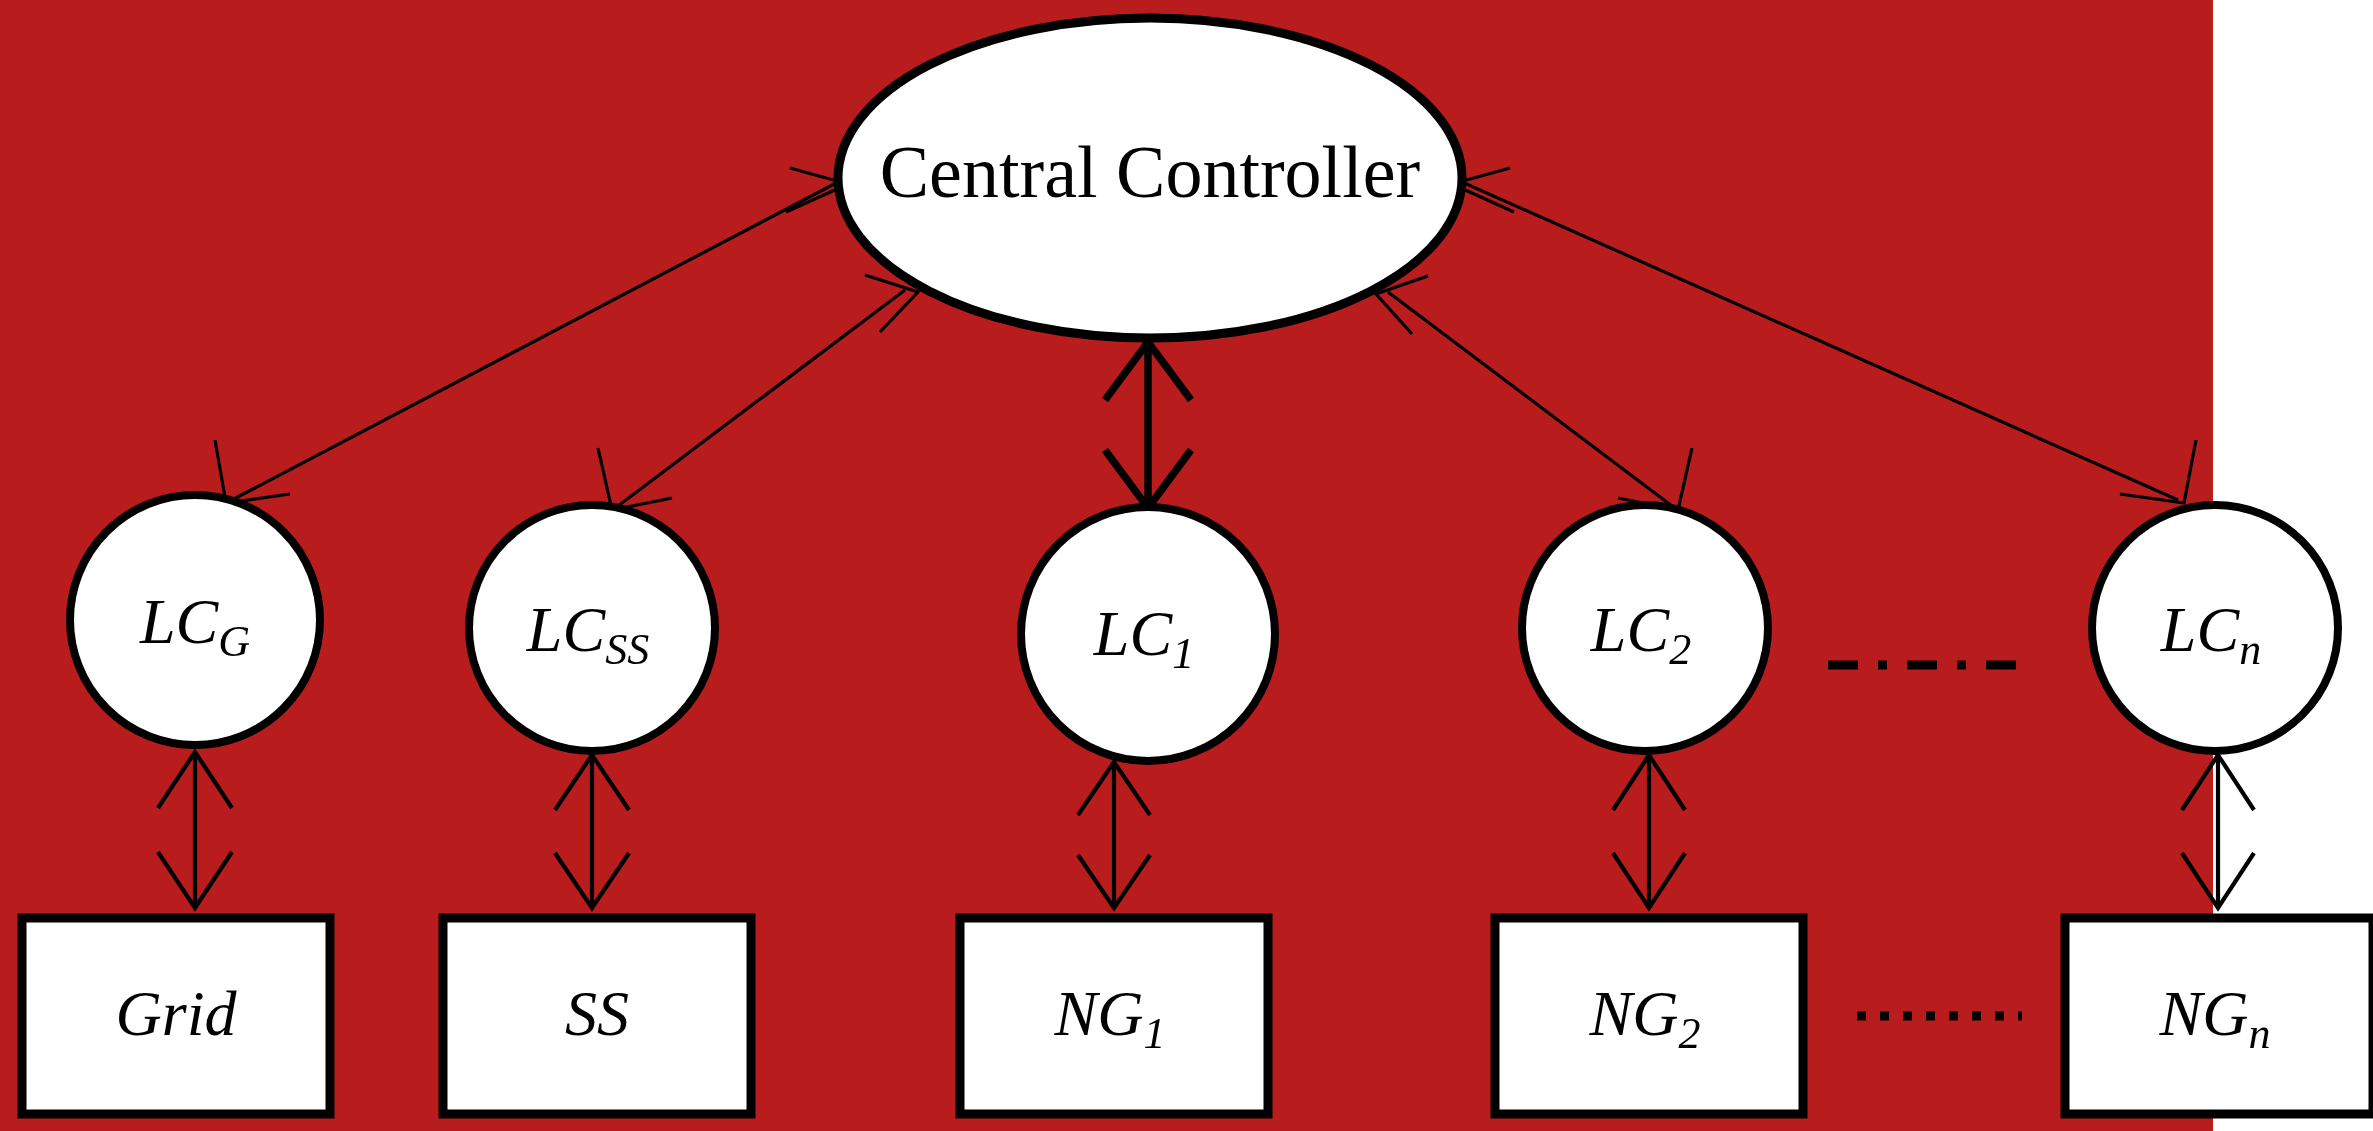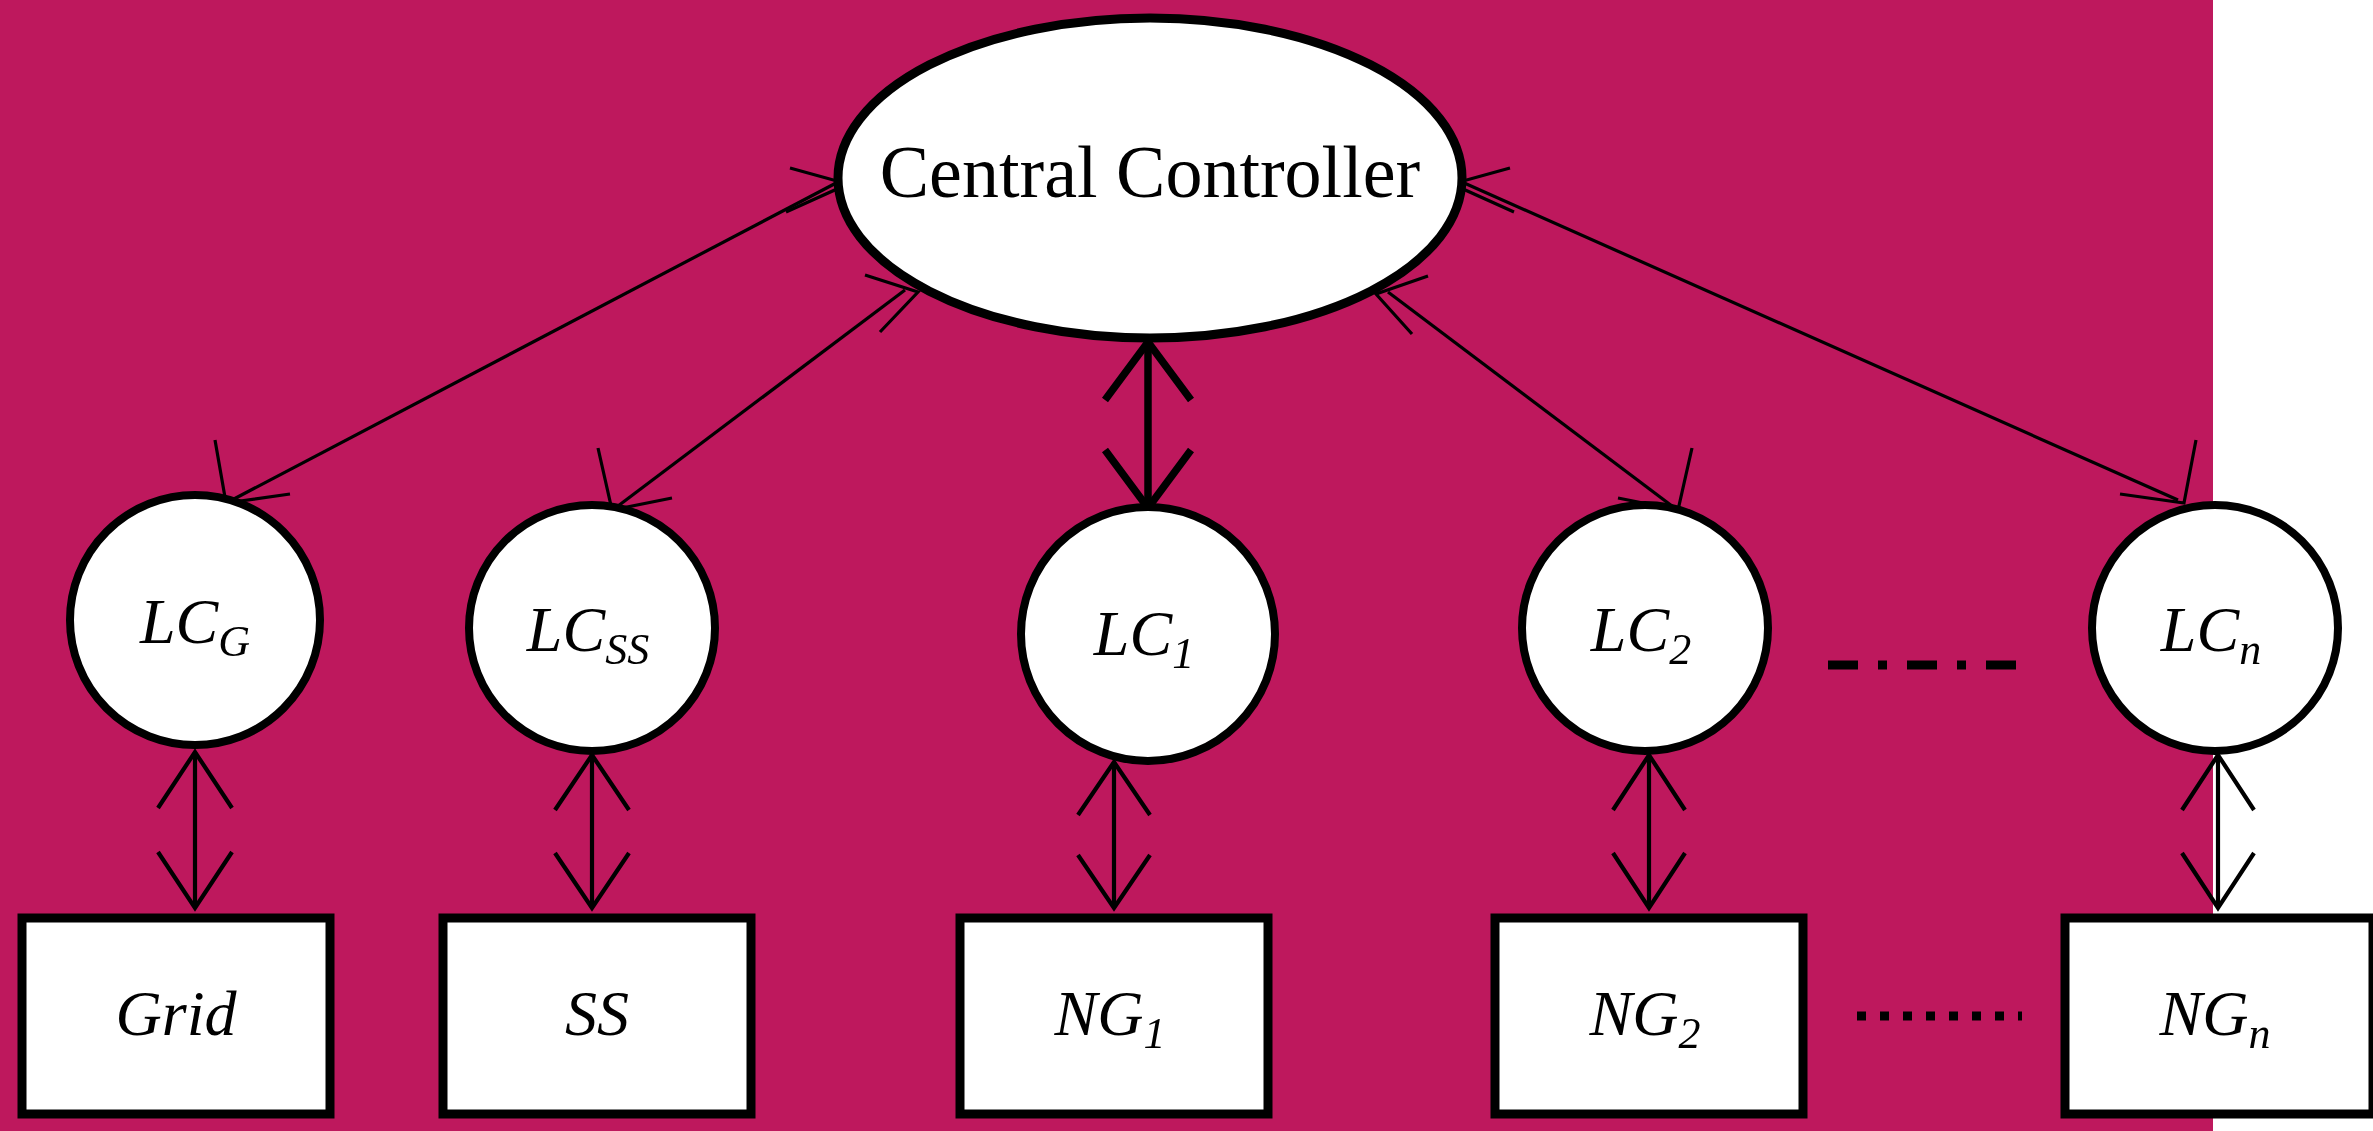"Central Controller" #diagram-root { background: #be185d -> #b91c1c }
